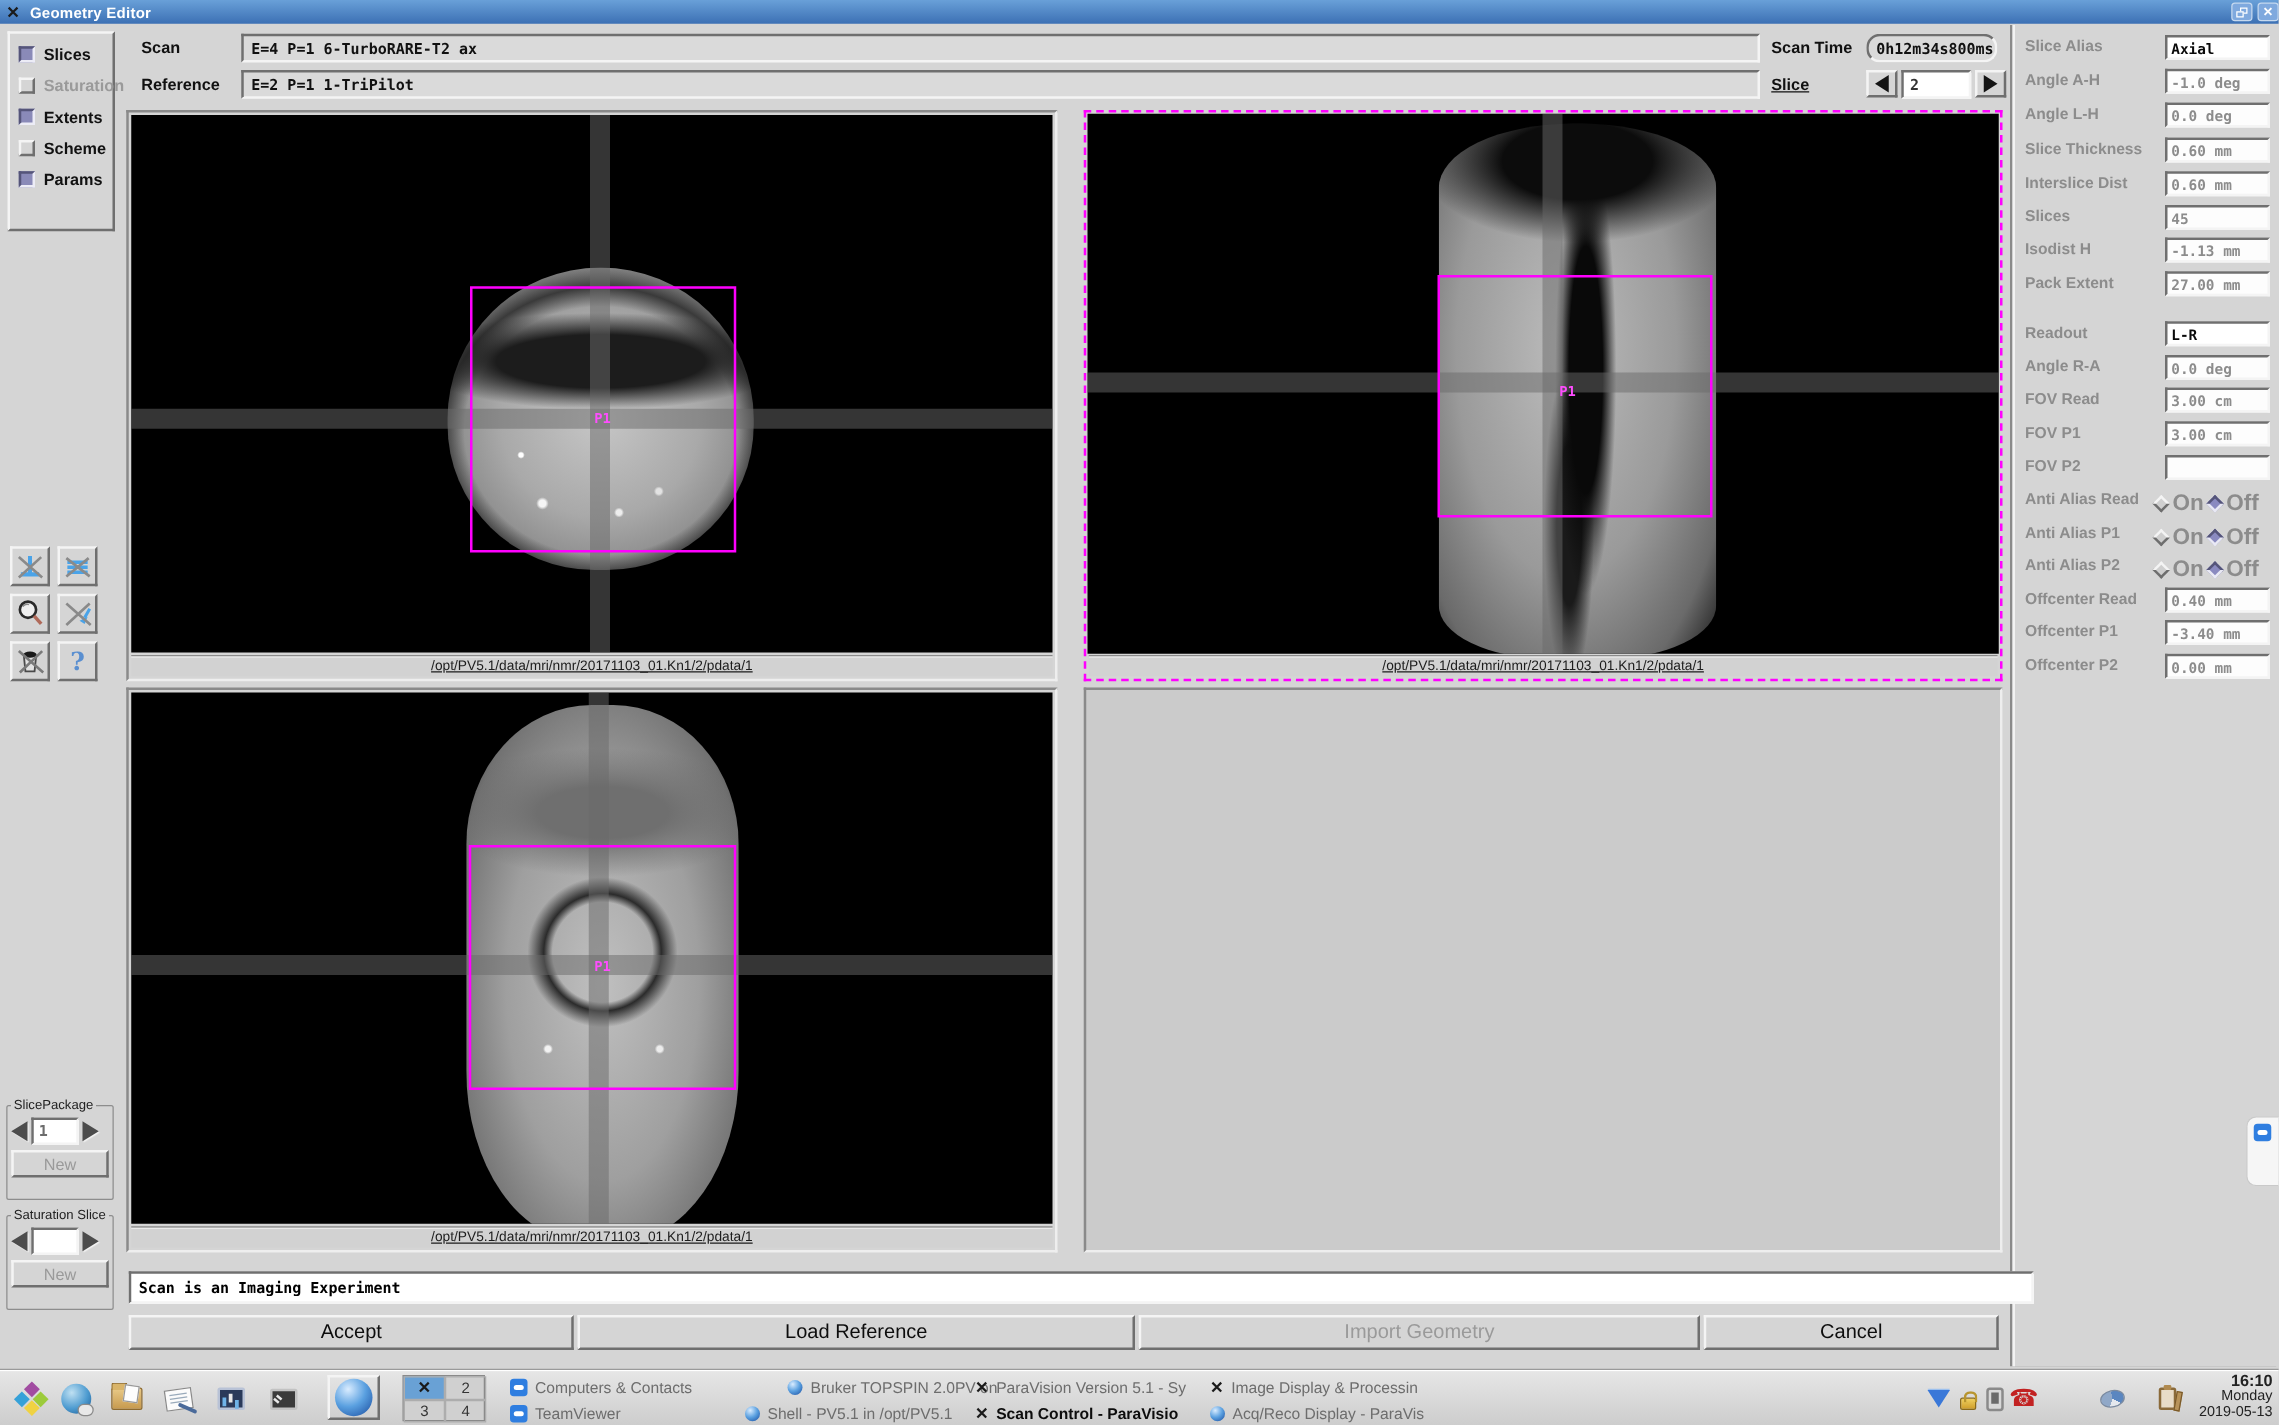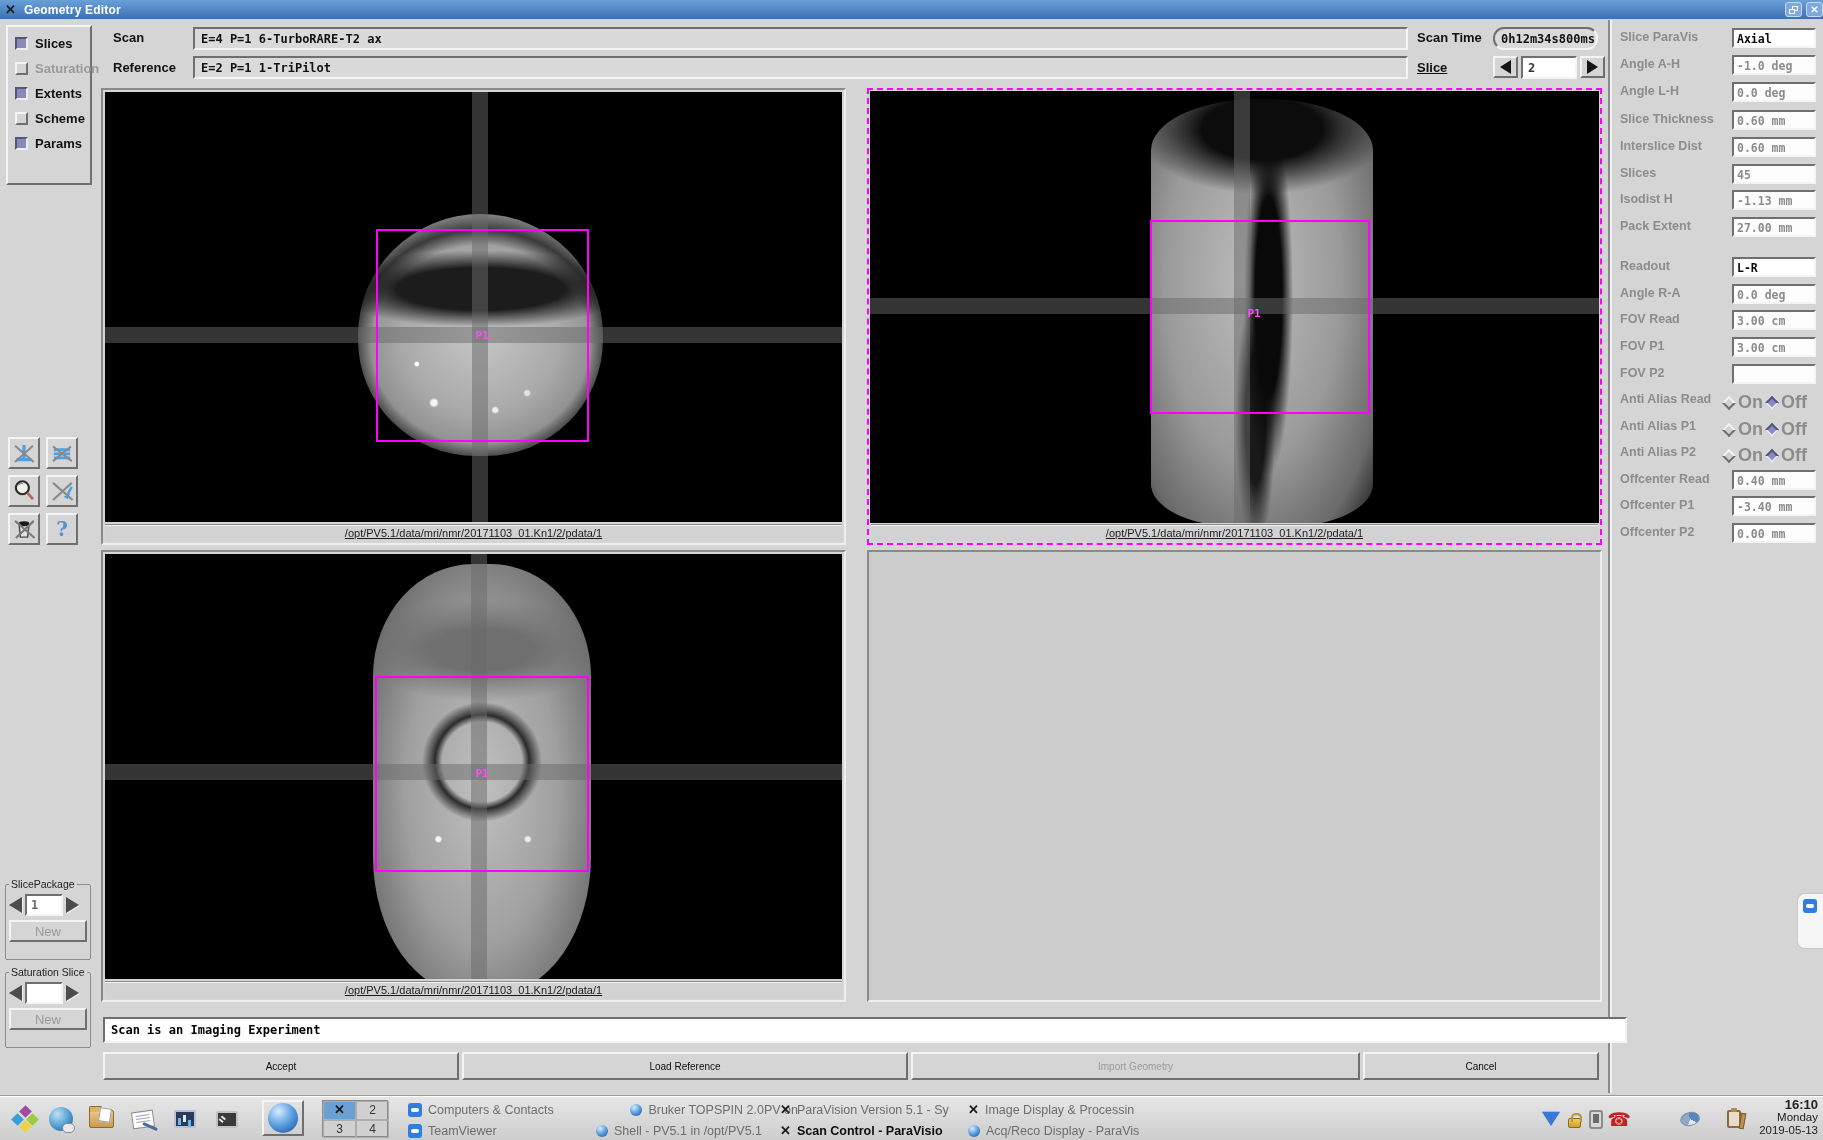"Slice ParaVis" span.plabel { text: ParaVis -> Alias }
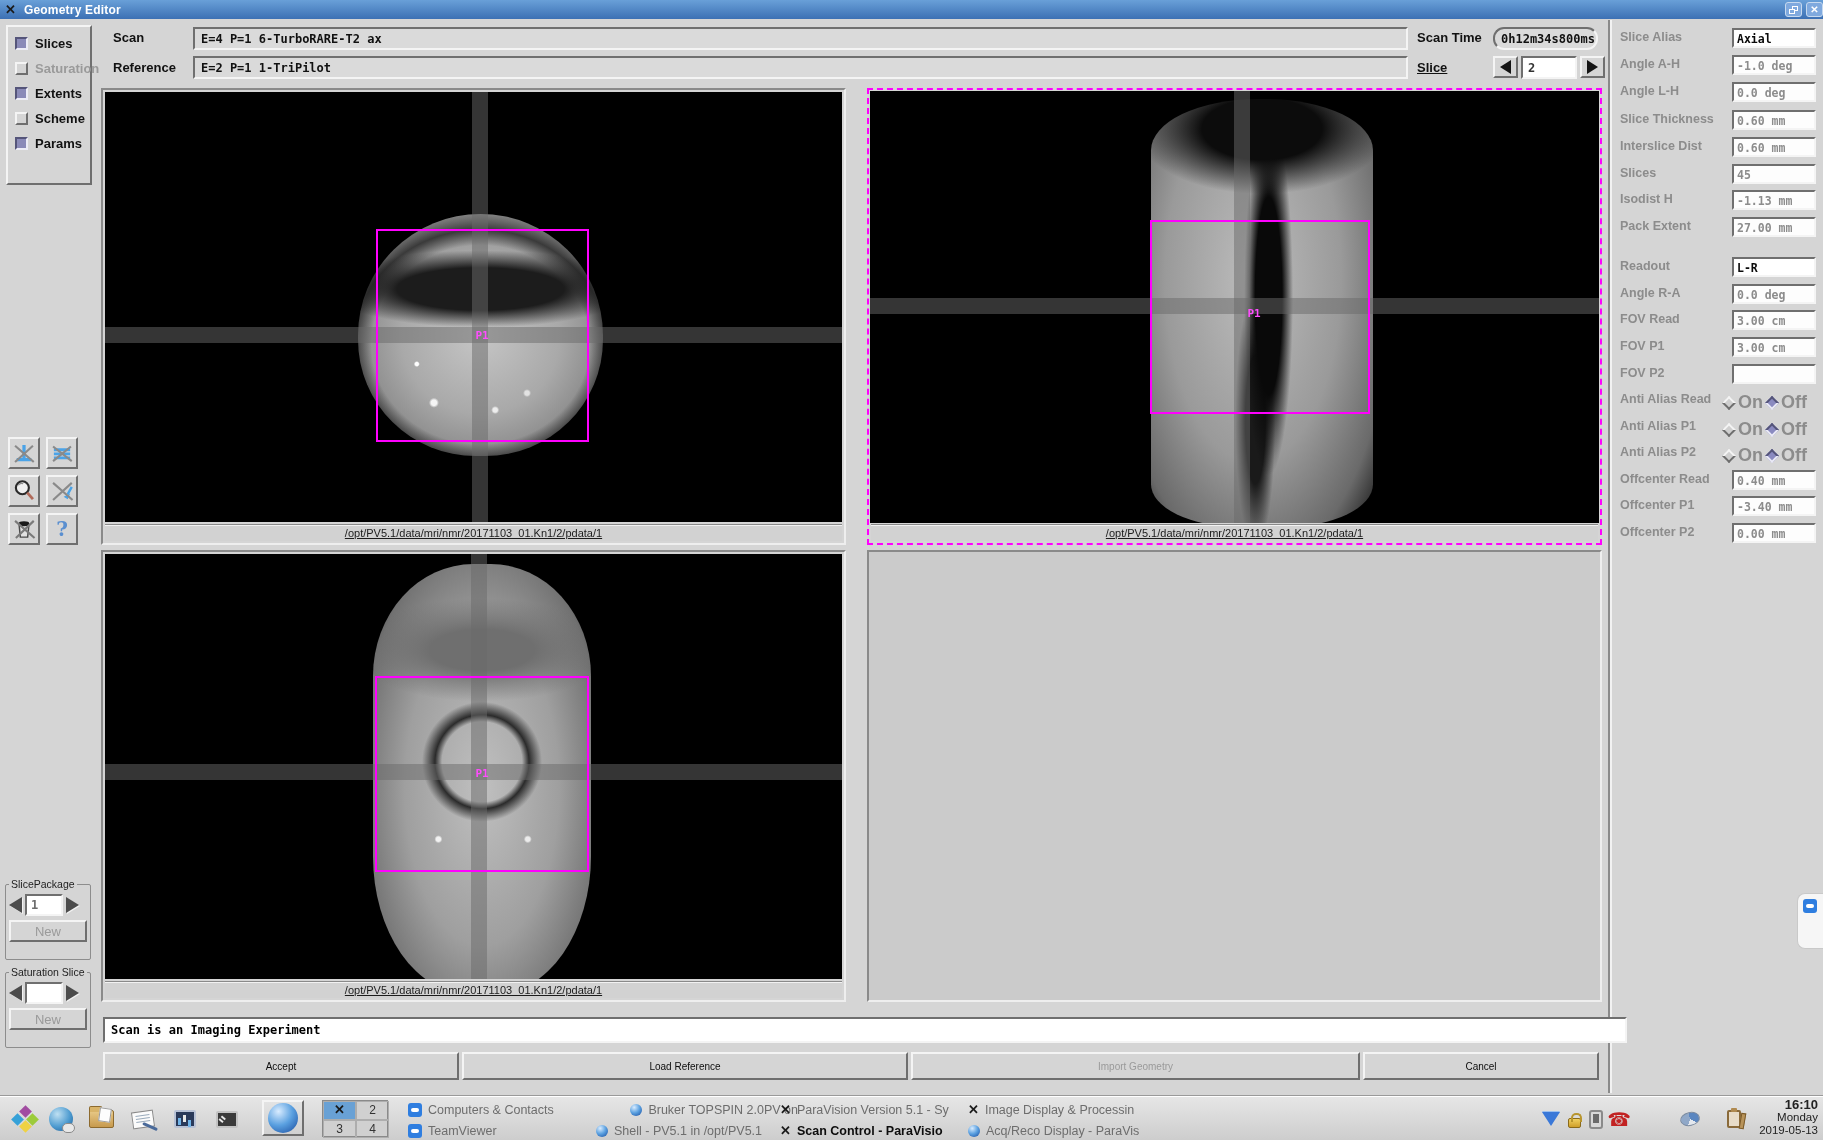"Accept" .action-btn { font-size: 10px -> 16px }
